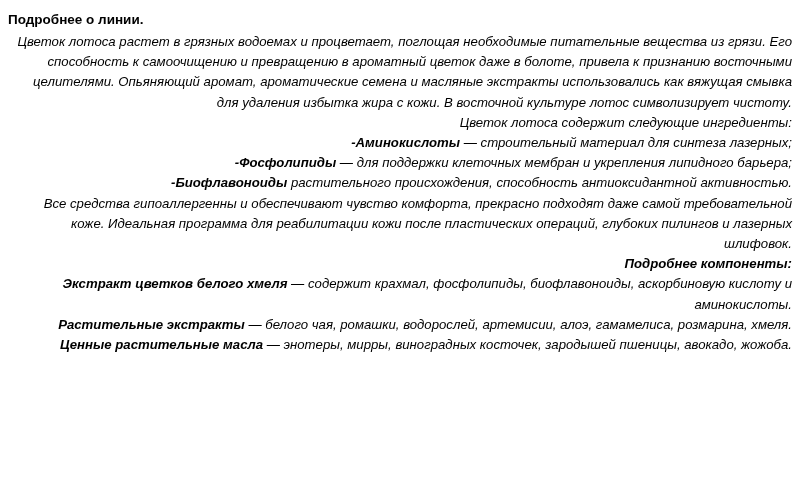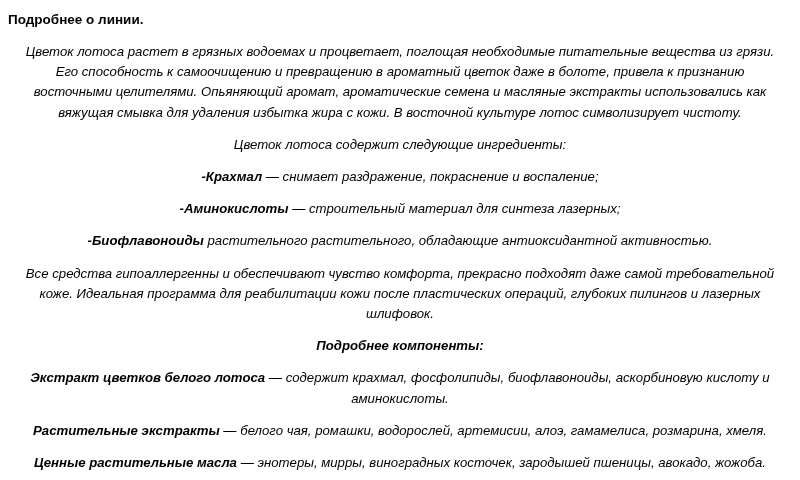"Цветок лотоса растет в грязных" .para { margin: 12px -> 0; text-align: center -> right }
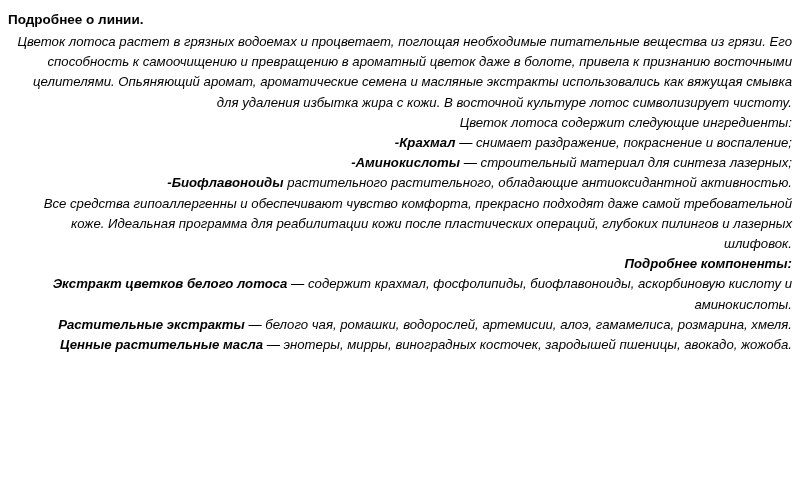"-Крахмал — снимает раздражение," p.para { html: <p> <span>-Крахмал</span><span> — снимает раздражение, покраснение и воспаление;</span> </p> -> none }
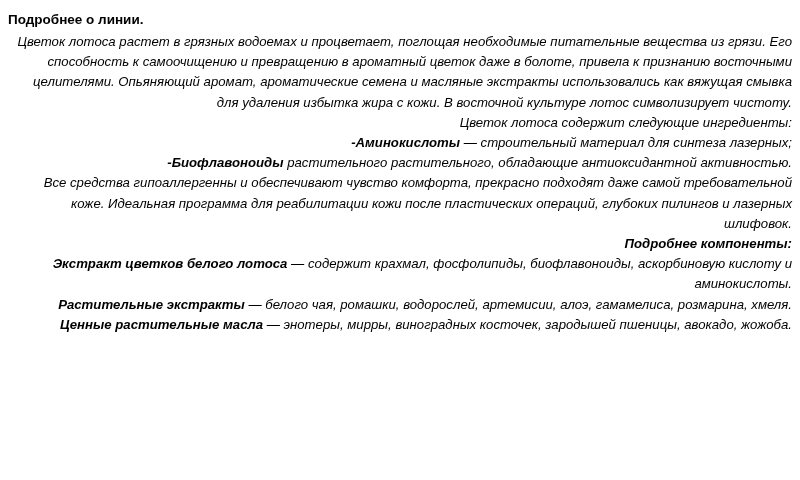"-Фосфолипиды — для поддержки клеточных" p.para { html: none -> <p> <span>-Фосфолипиды</span><span> — для поддержки клеточных мембран и укрепления липидного барьера;</span> </p> }
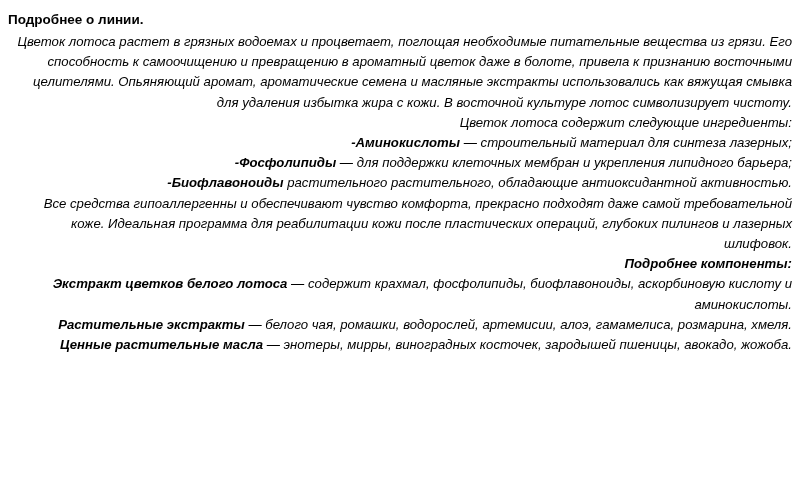"растительного растительного, обладающие" span { text: растительного, обладающие -> происхождения, способность }
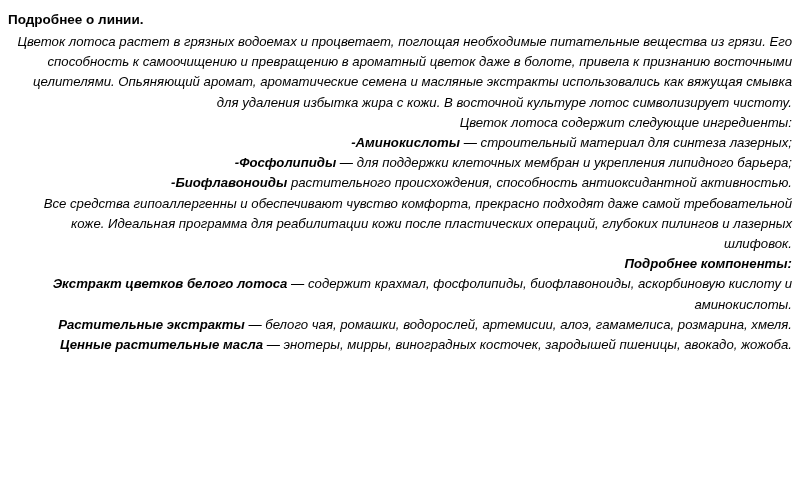"Экстракт цветков белого лотоса" span.lead { text: лотоса -> хмеля }
